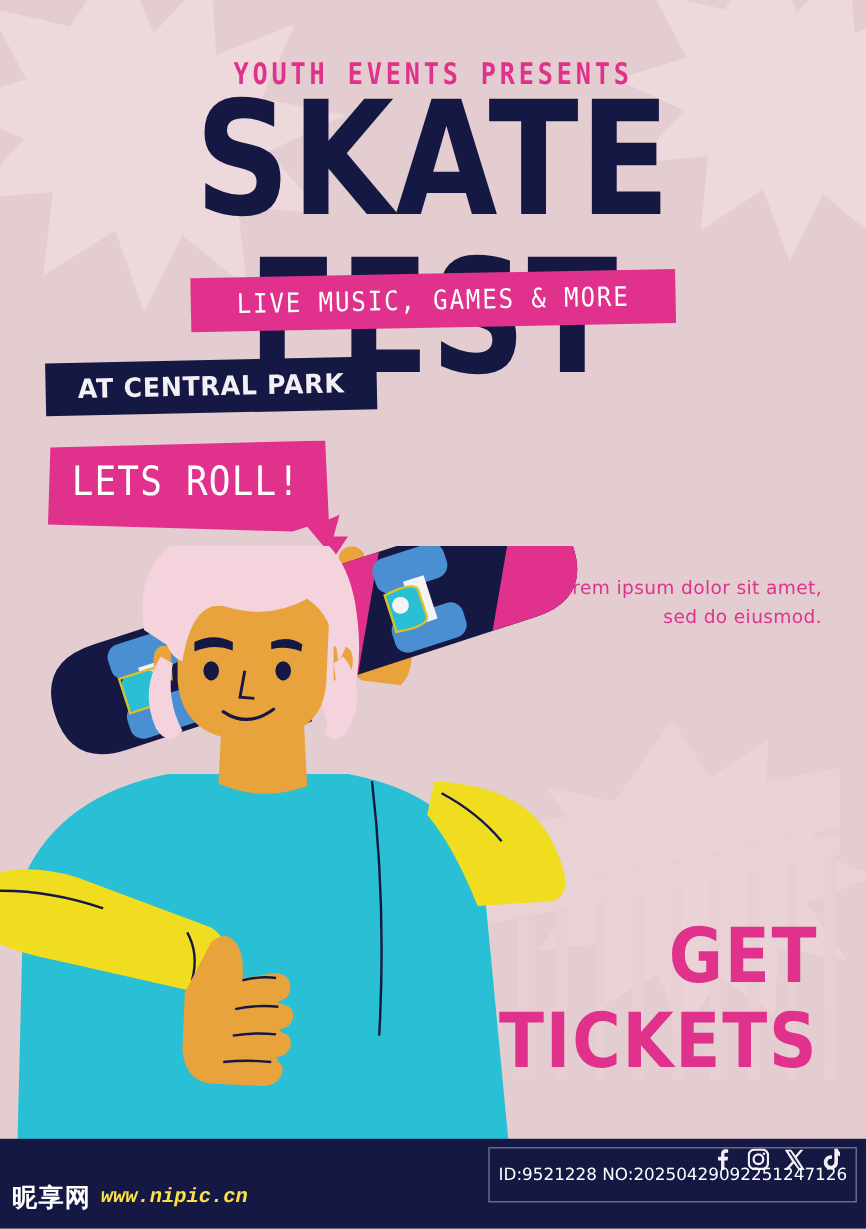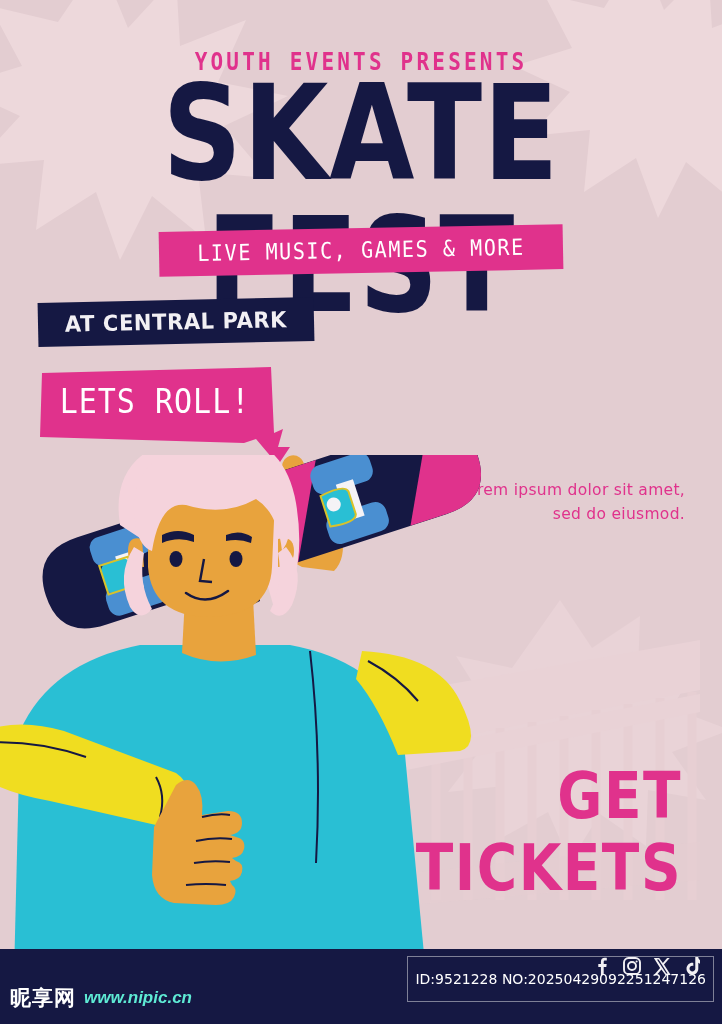"www.nipic.cn" .wm-url { color: #5eead4 -> #fde047; font-family: Liberation Sans, sans-serif -> Liberation Mono, monospace }
